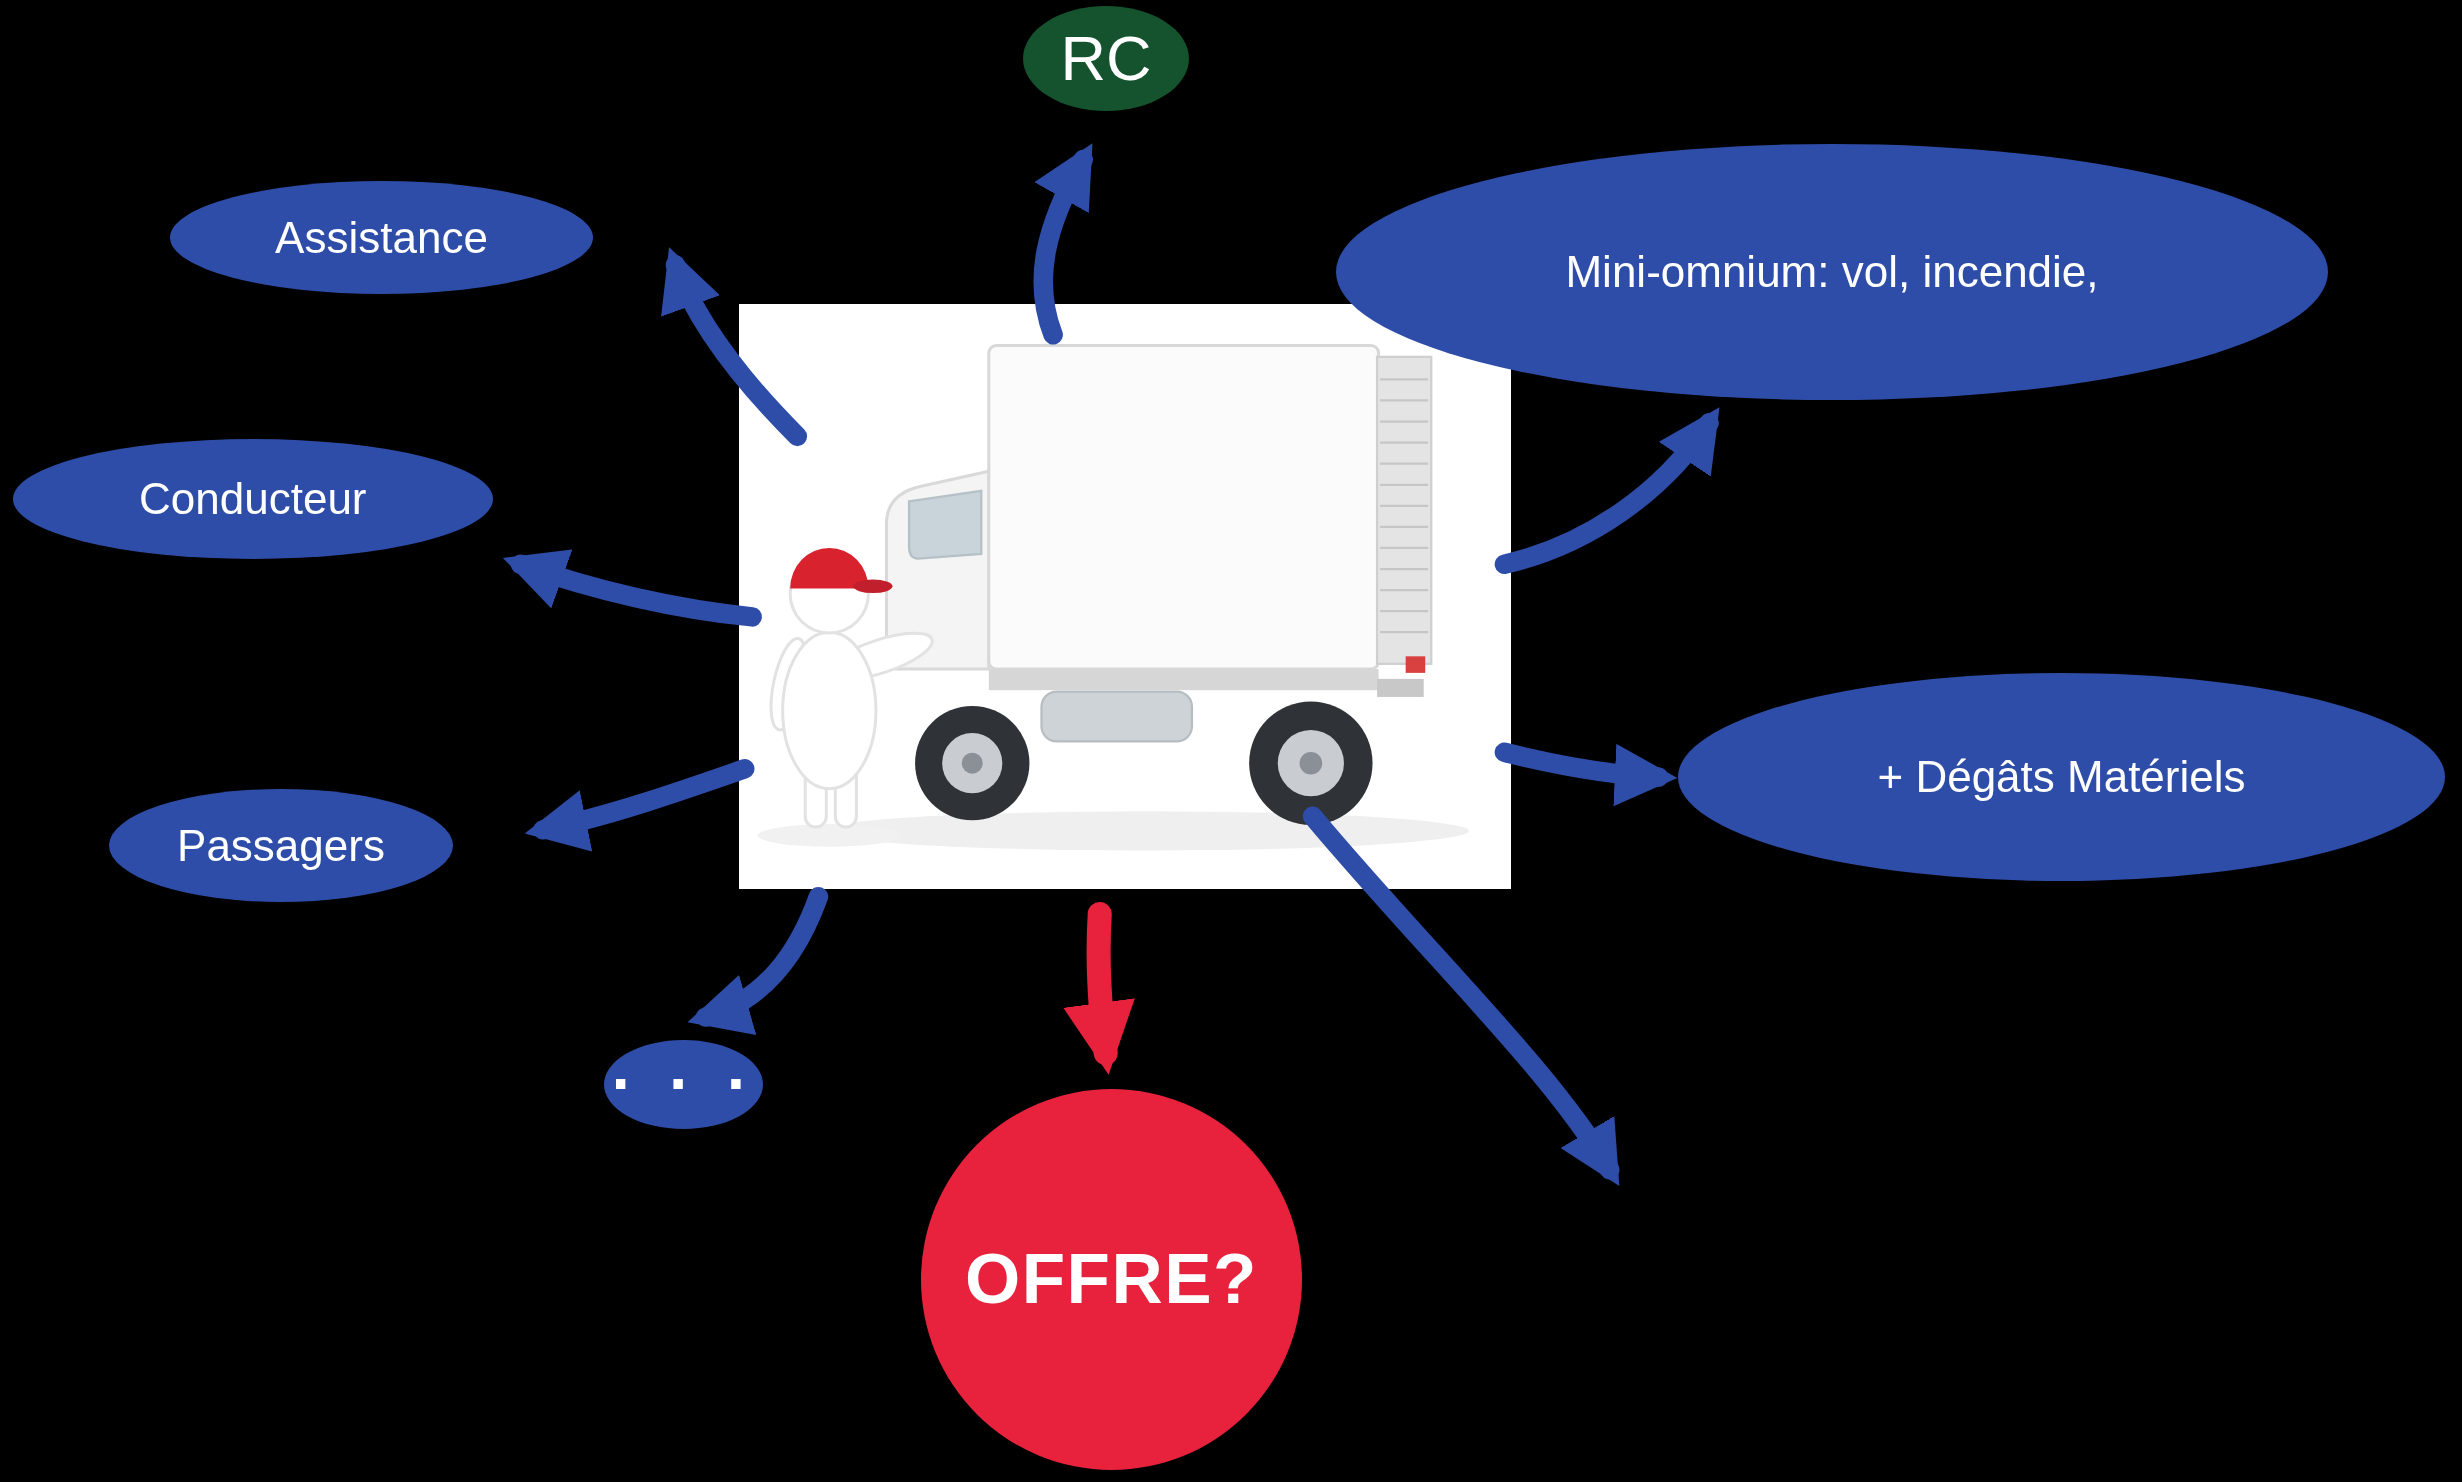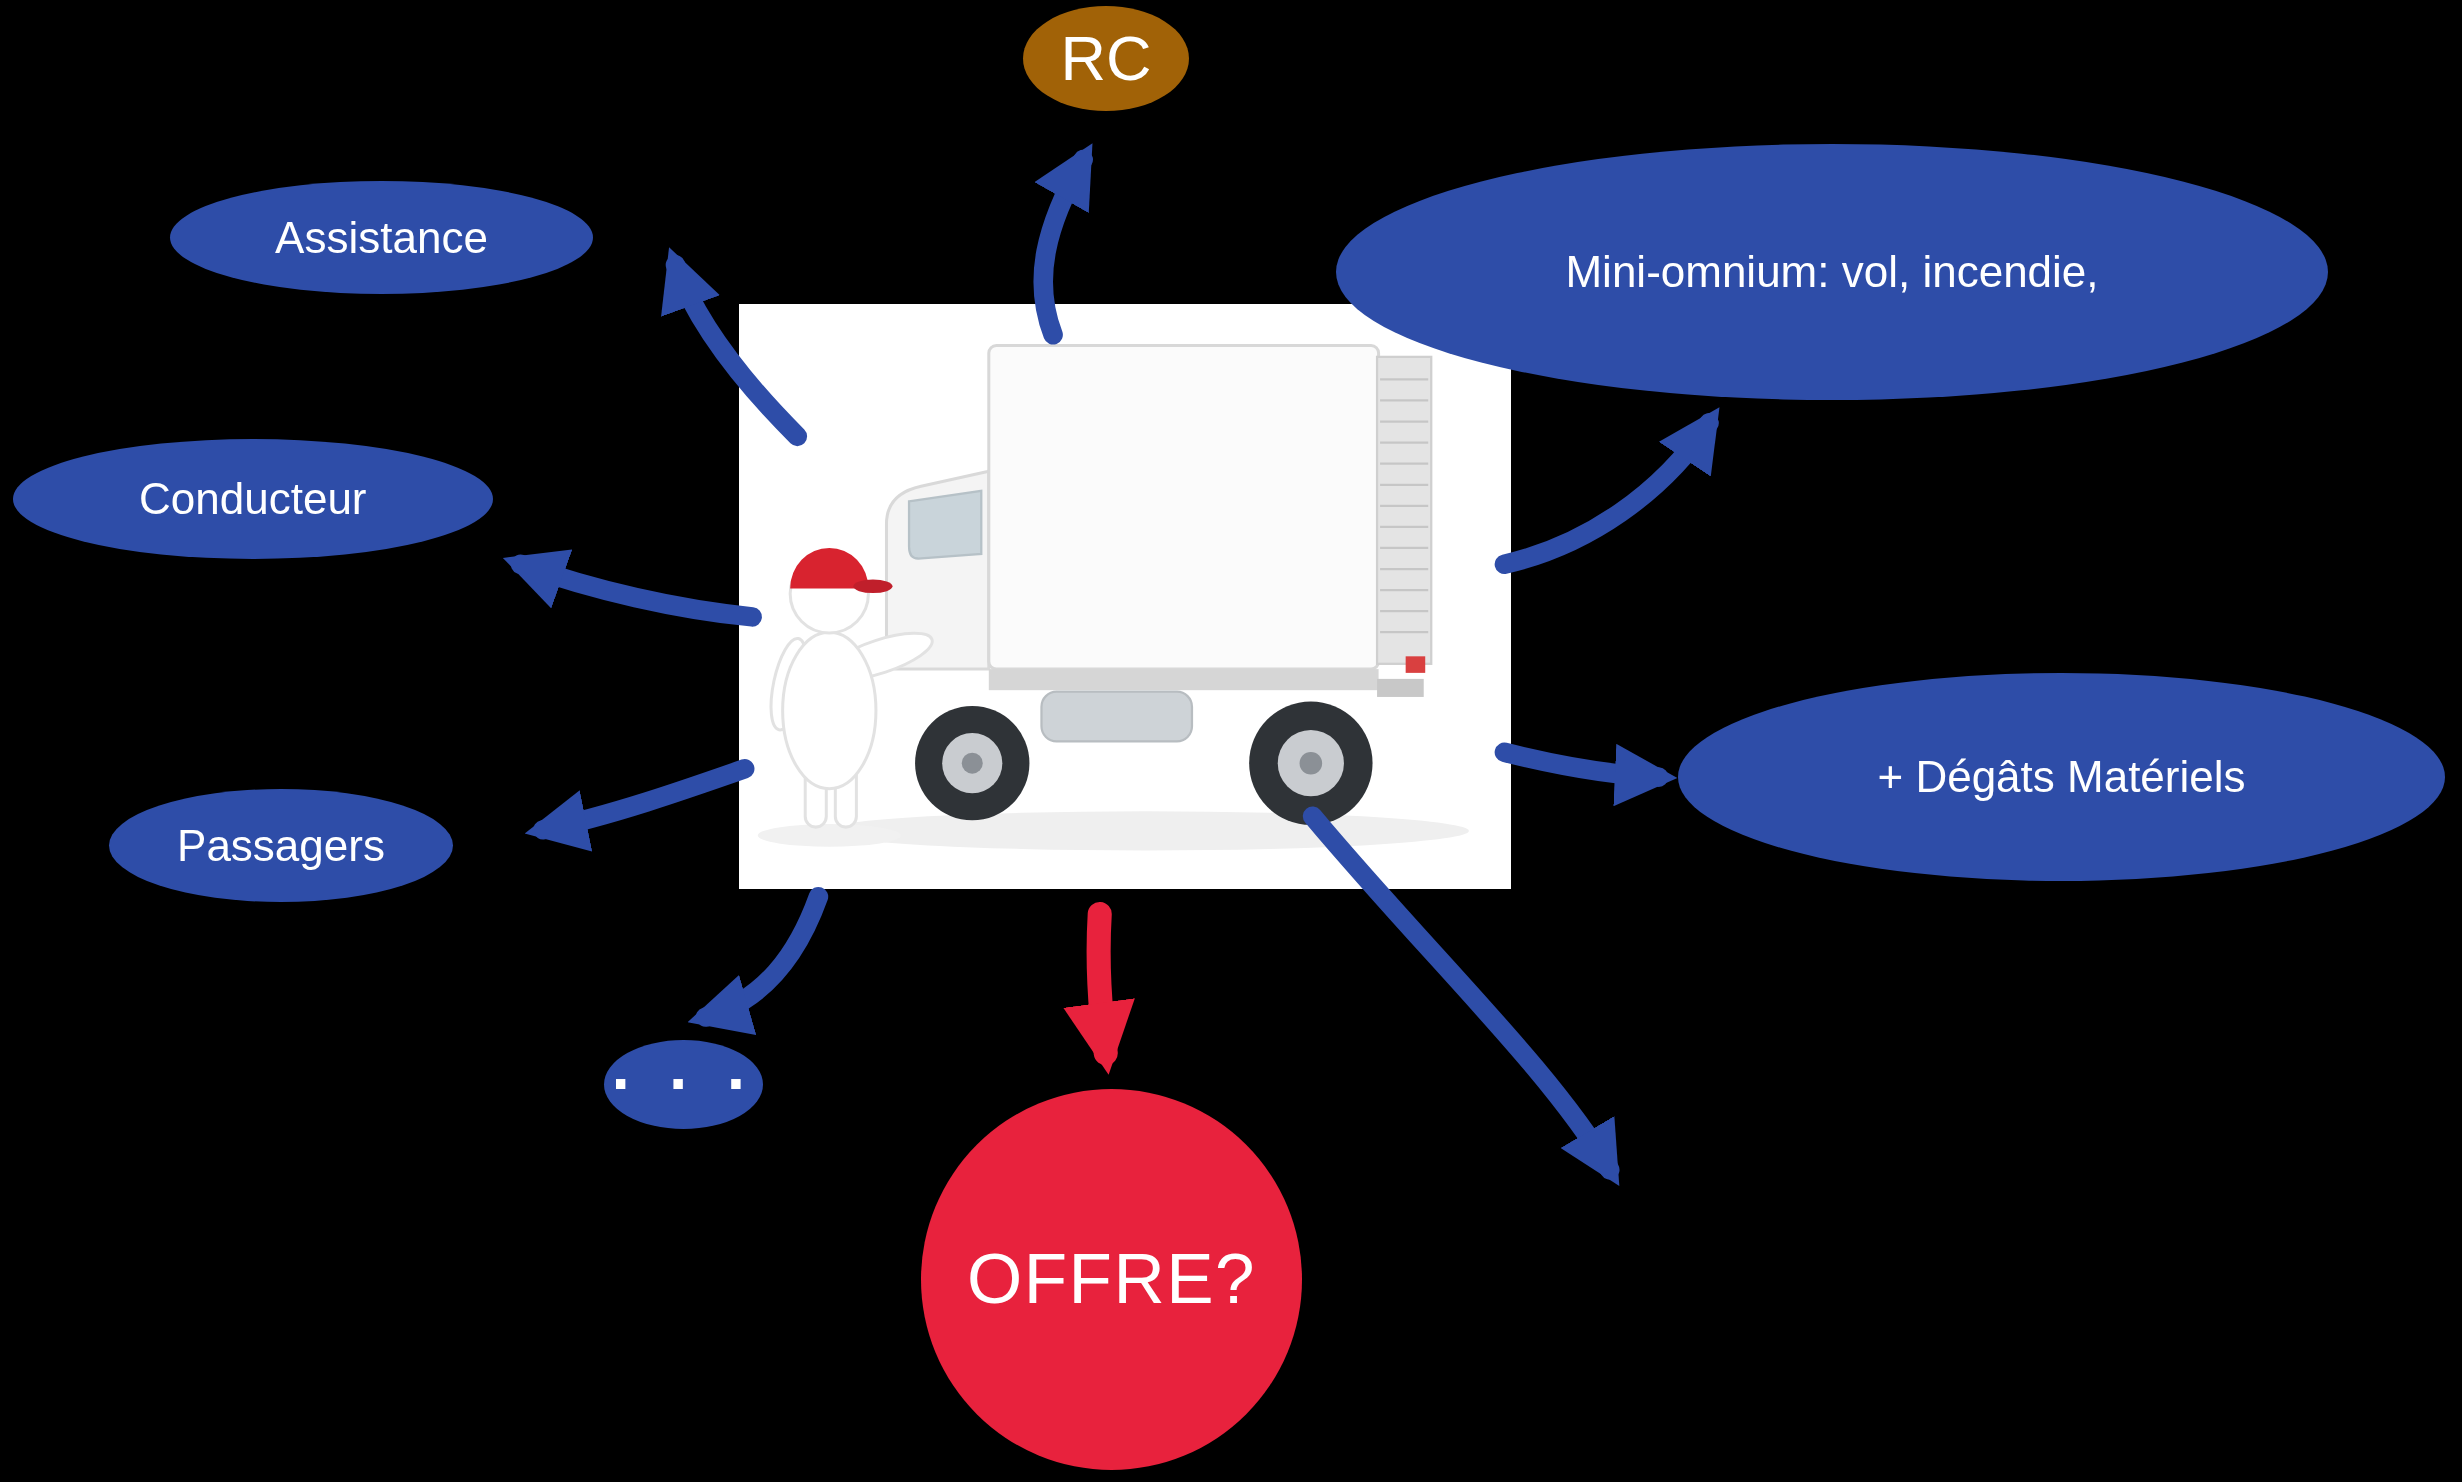"RC" #node-rc { background: #a16207 -> #14532d }
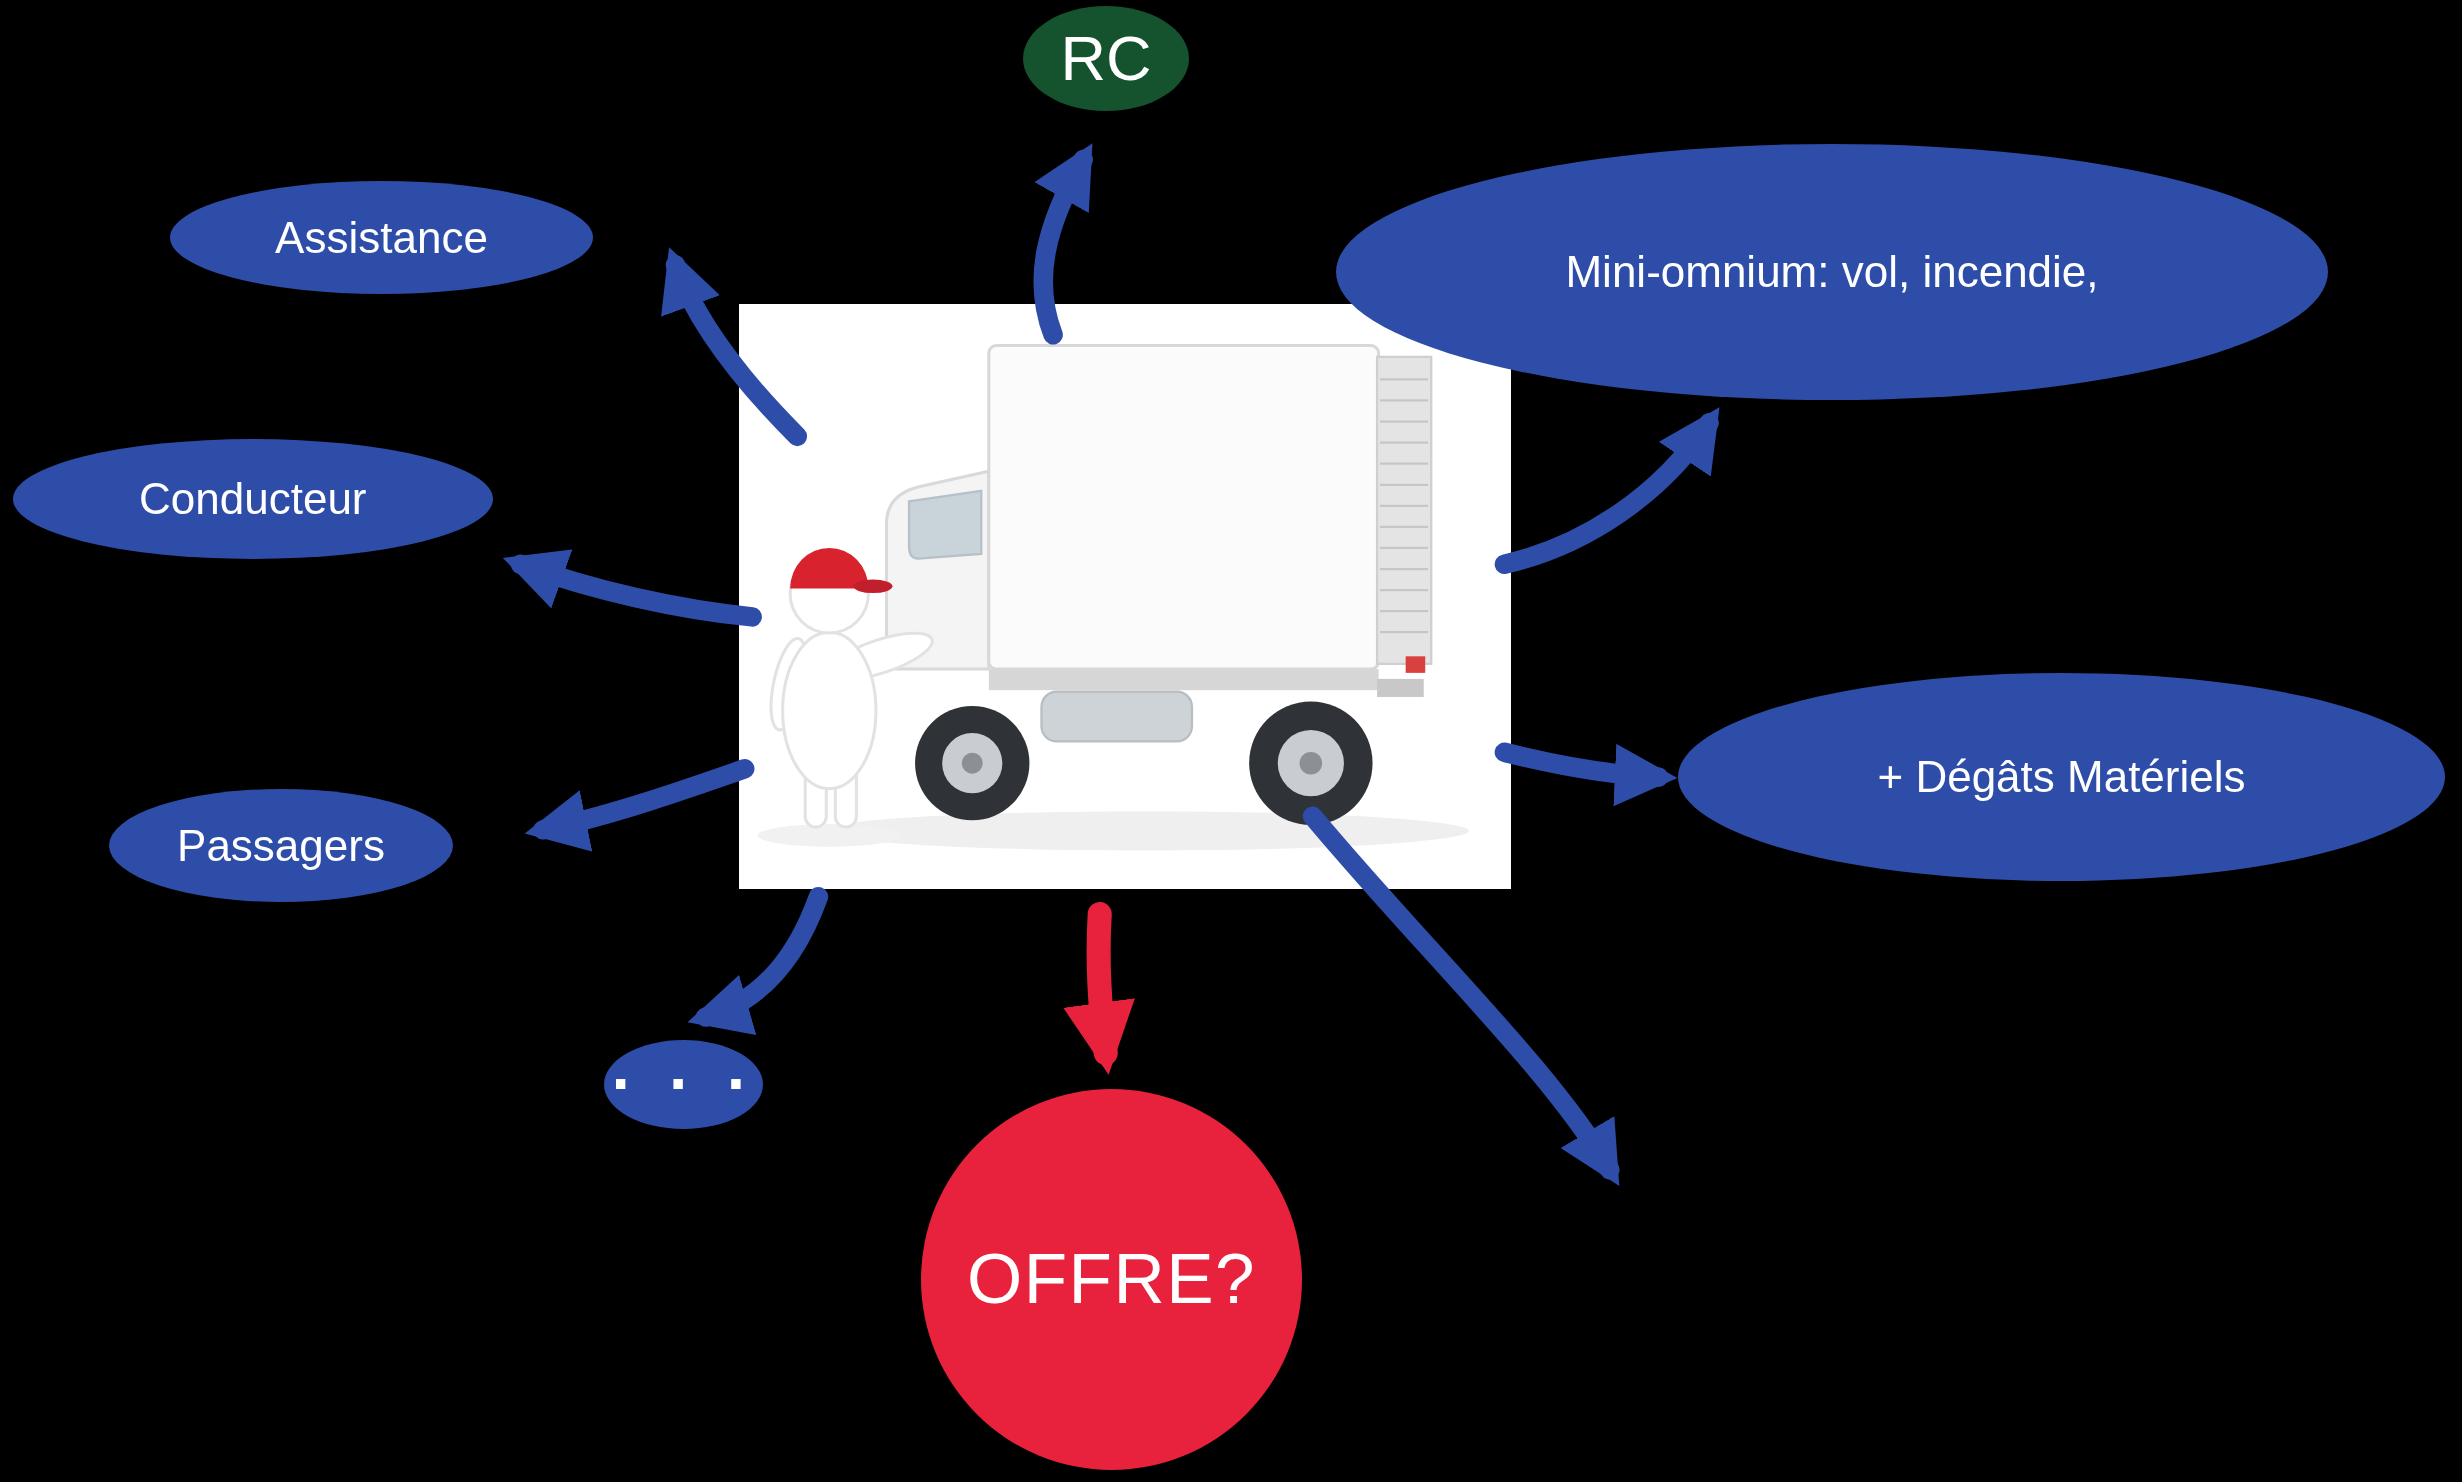"OFFRE?" #node-offre { font-weight: normal -> bold }
